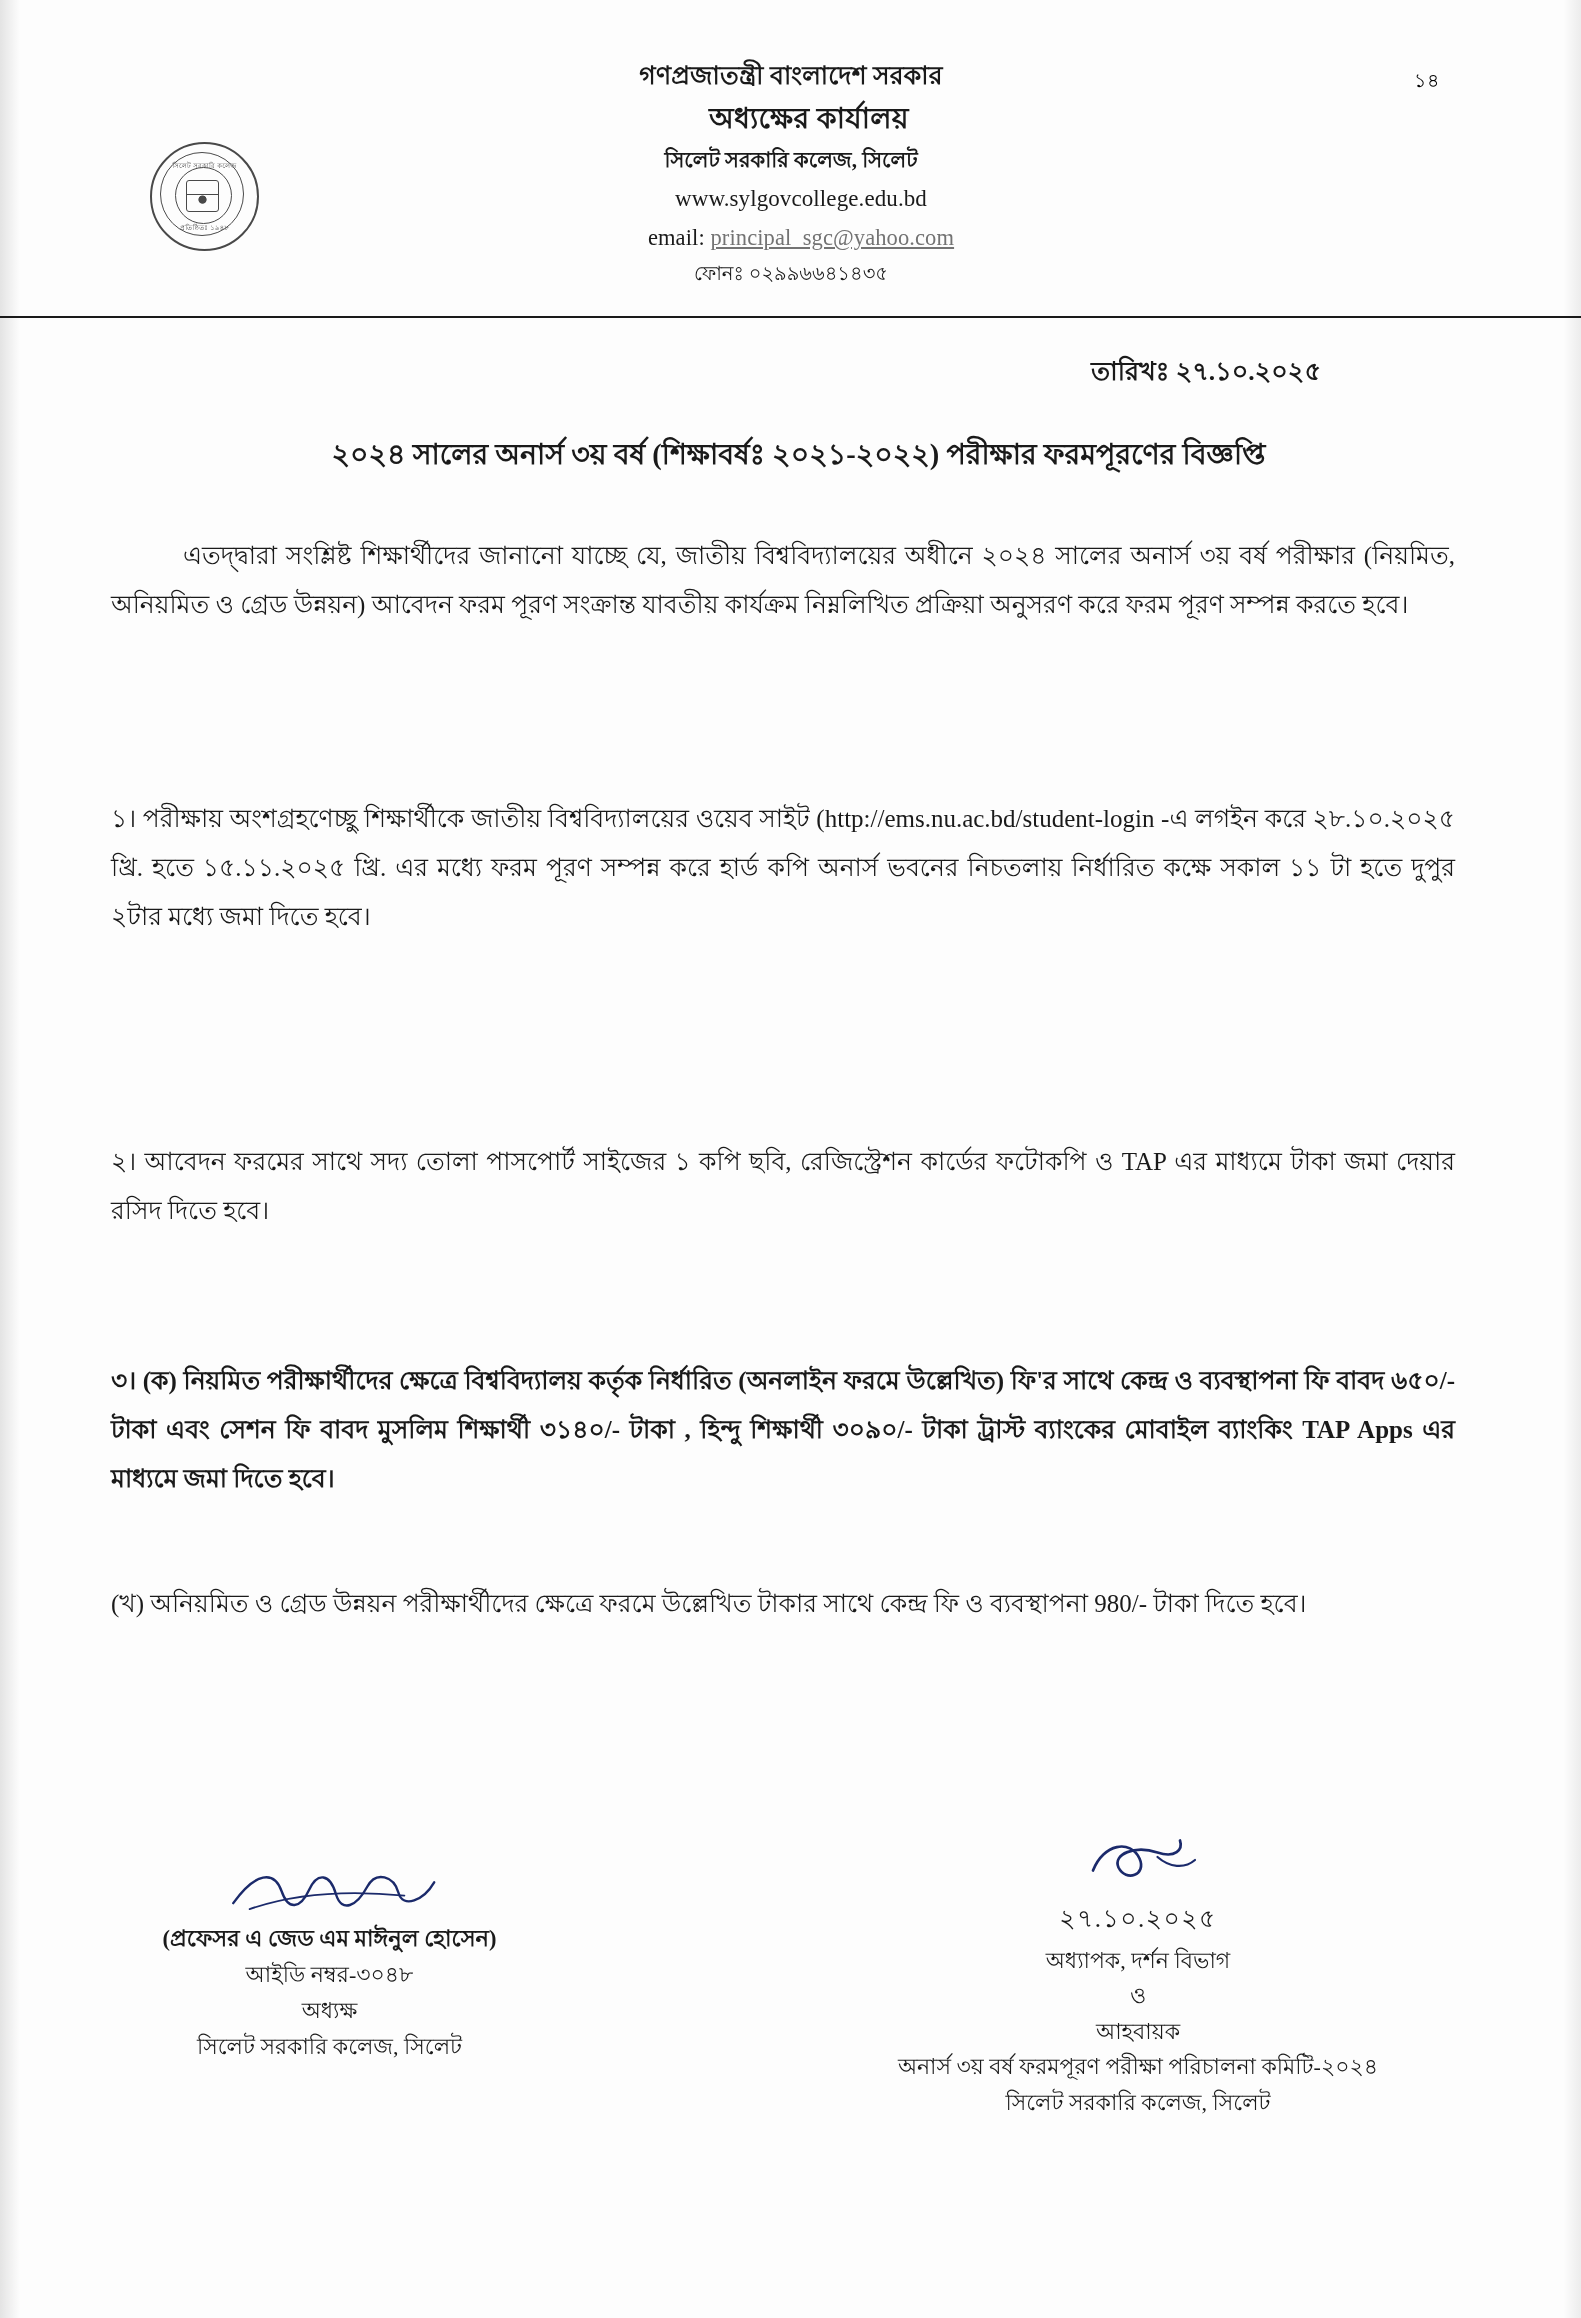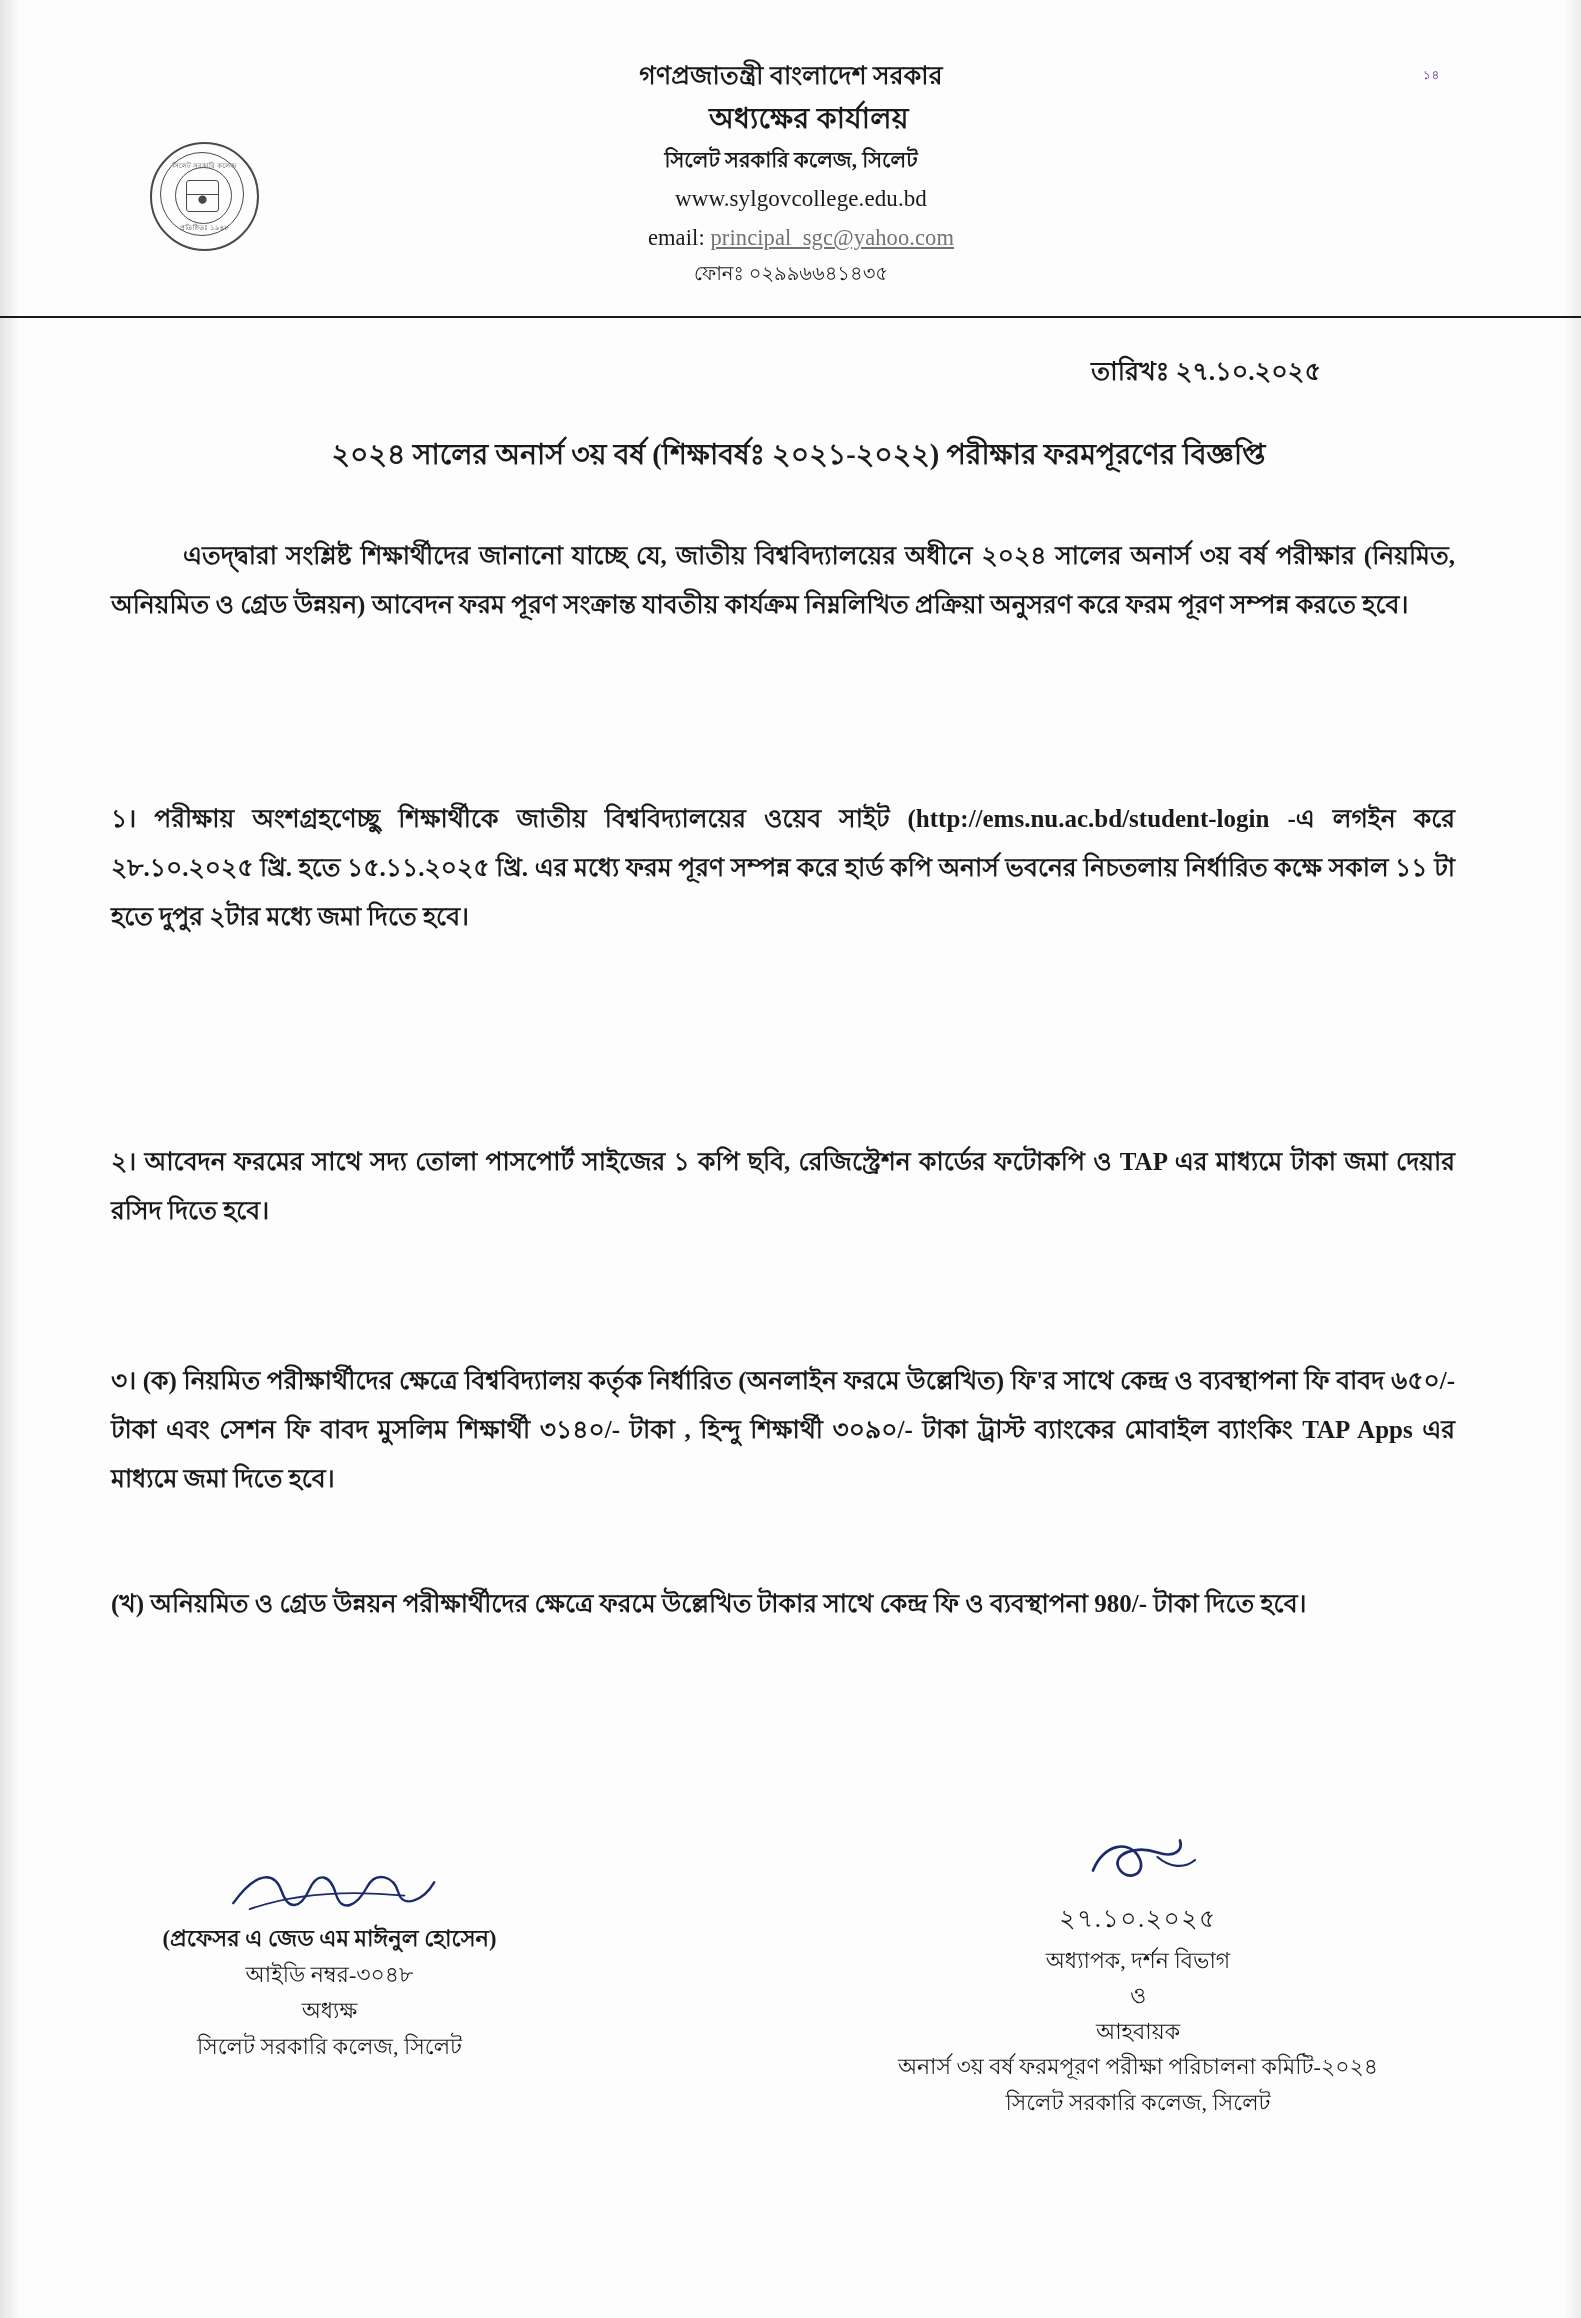"১৪" .corner-mark { color: #4c1d95 -> #000000; font-size: 12px -> 19px }
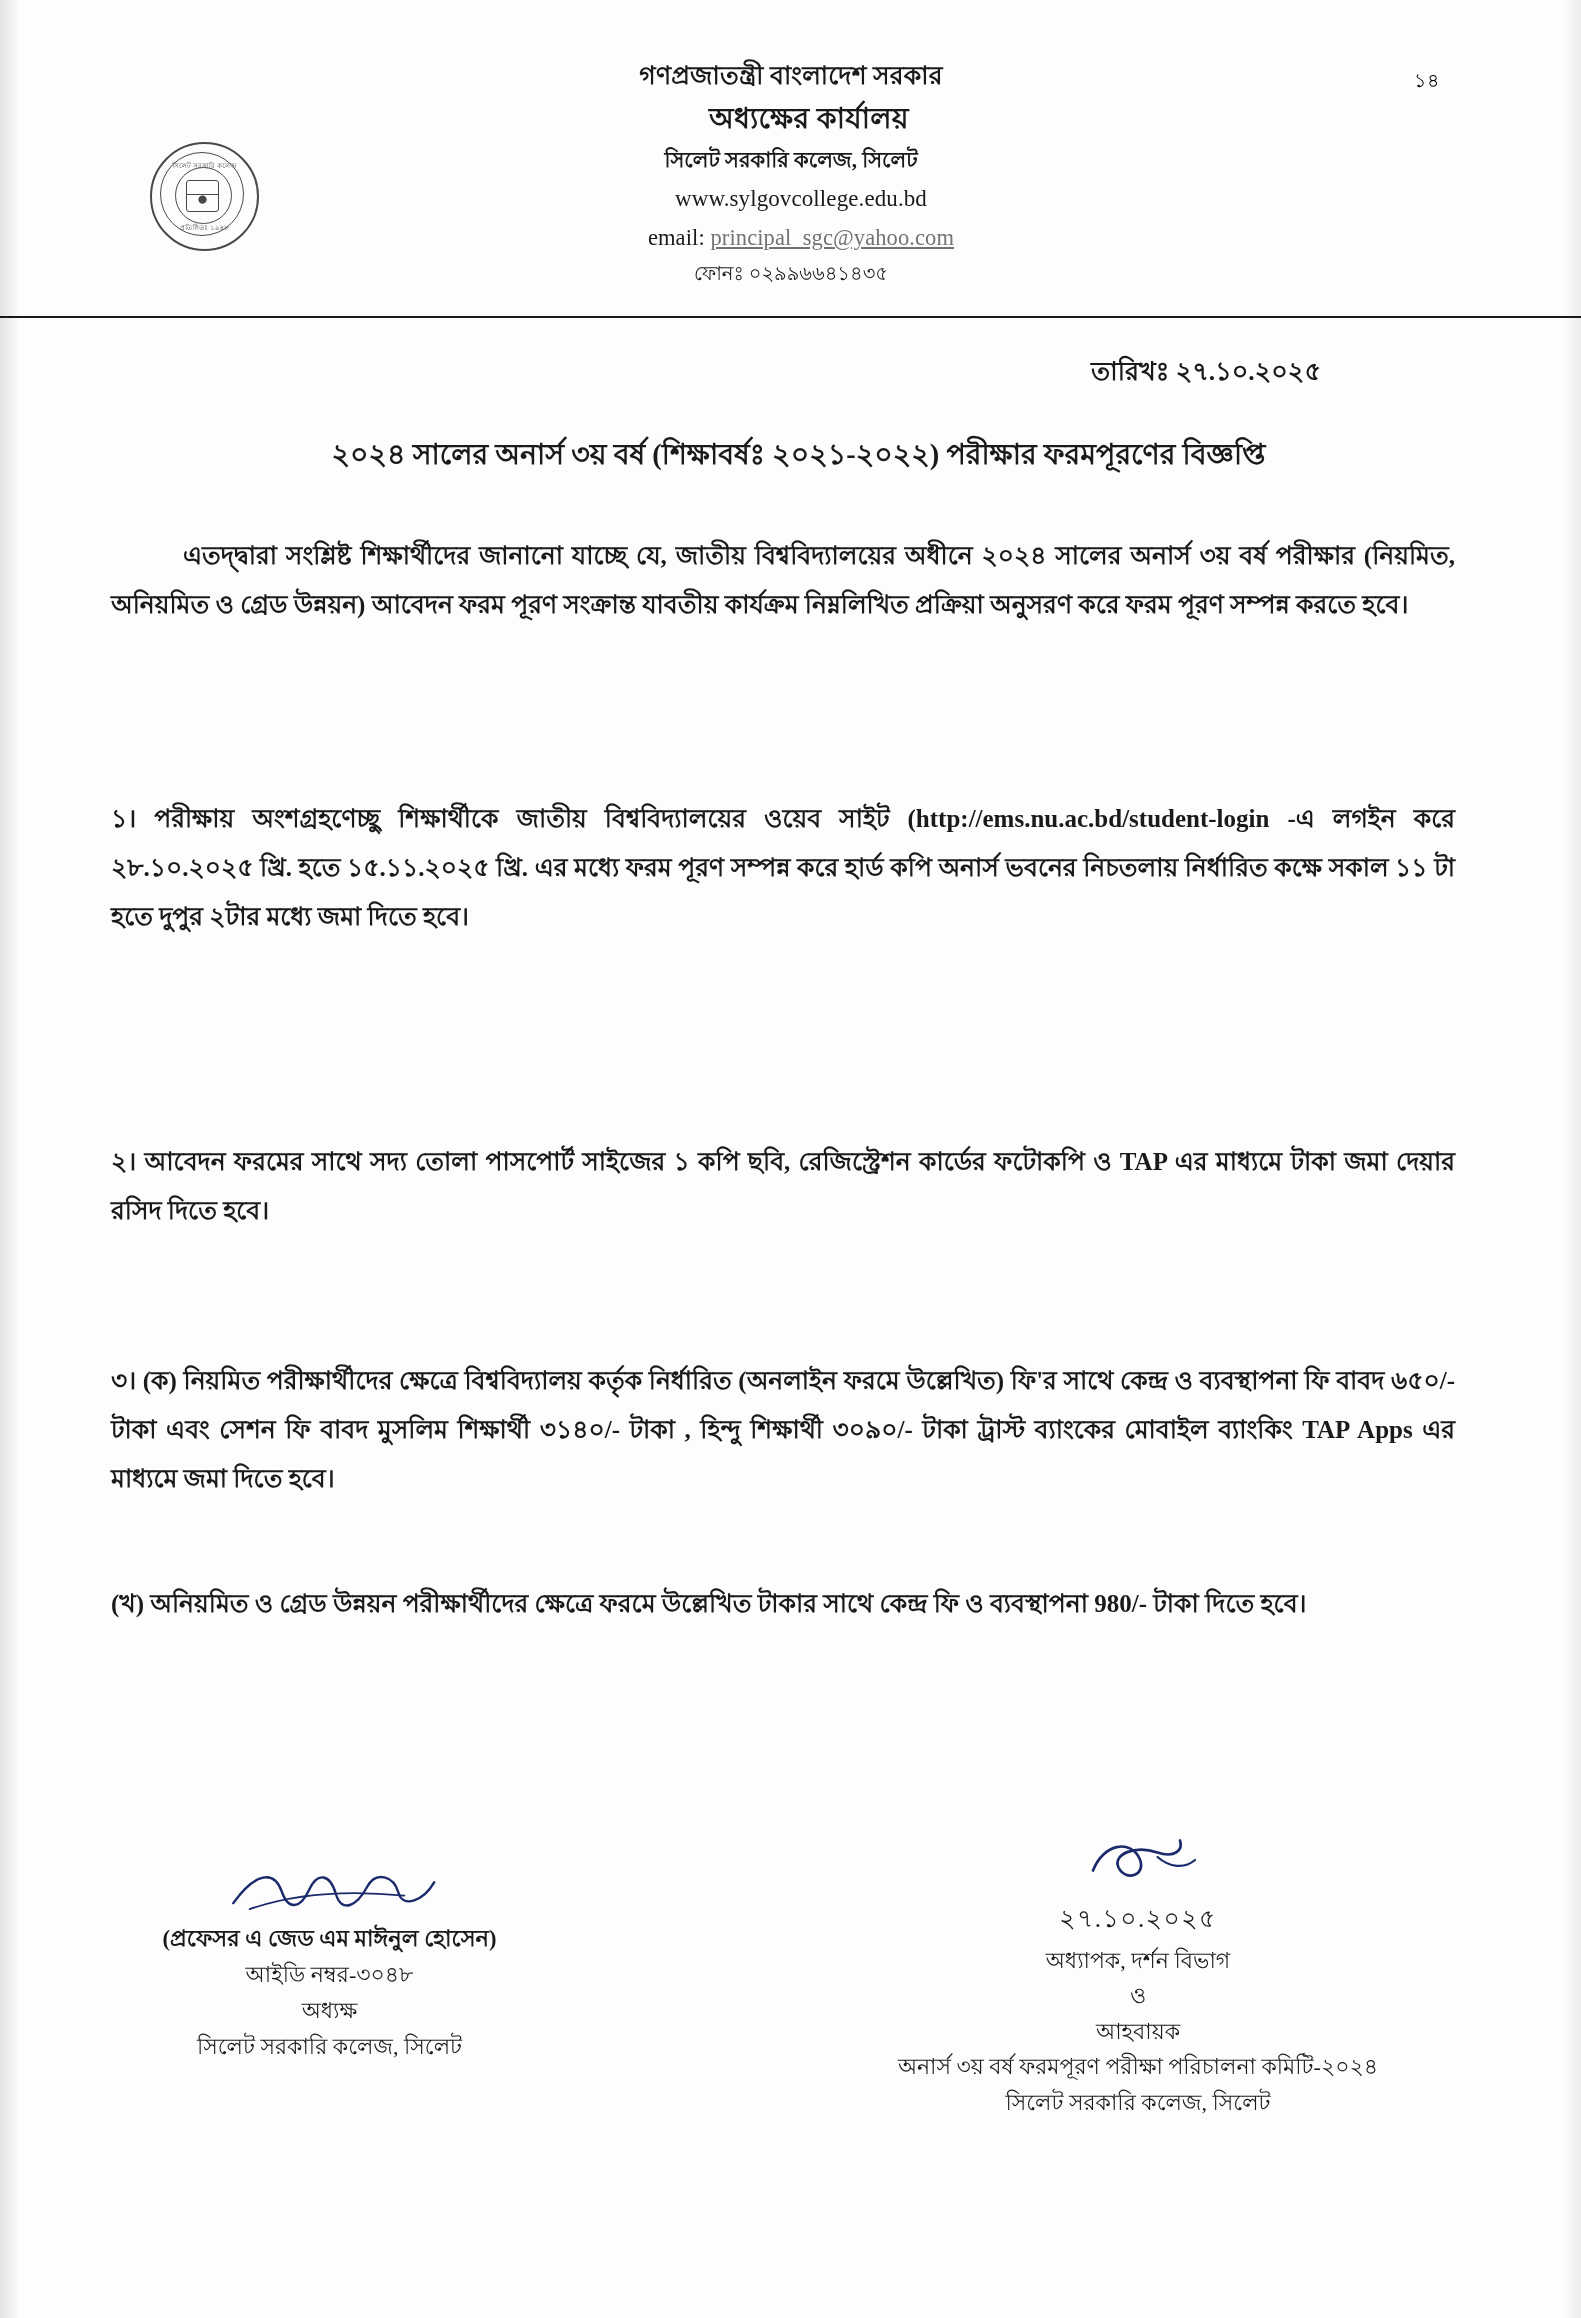"এতদ্দ্বারা সংশ্লিষ্ট শিক্ষার্থীদের" .para { font-weight: bold -> none }
